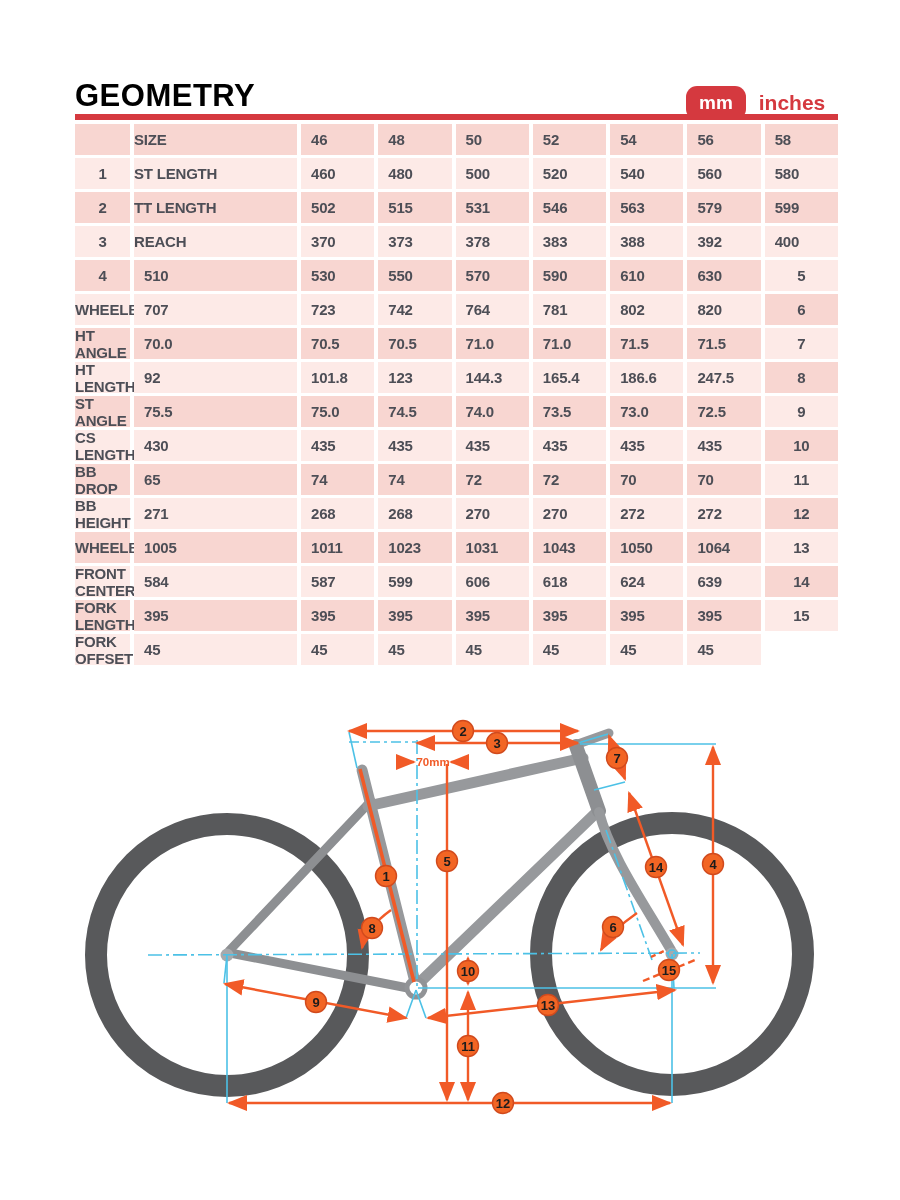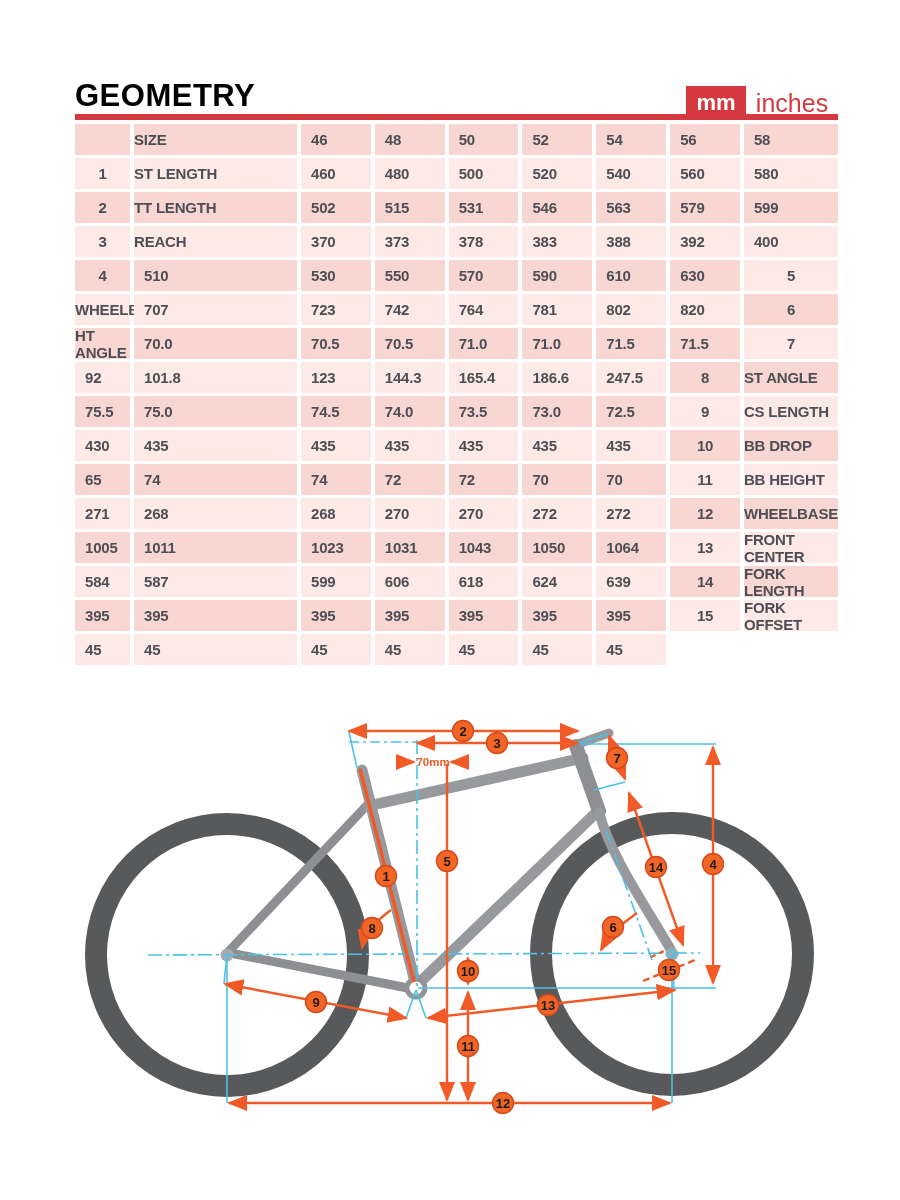"mm" .unit-mm { border-radius: none -> 11px; font-size: 22px -> 19px }
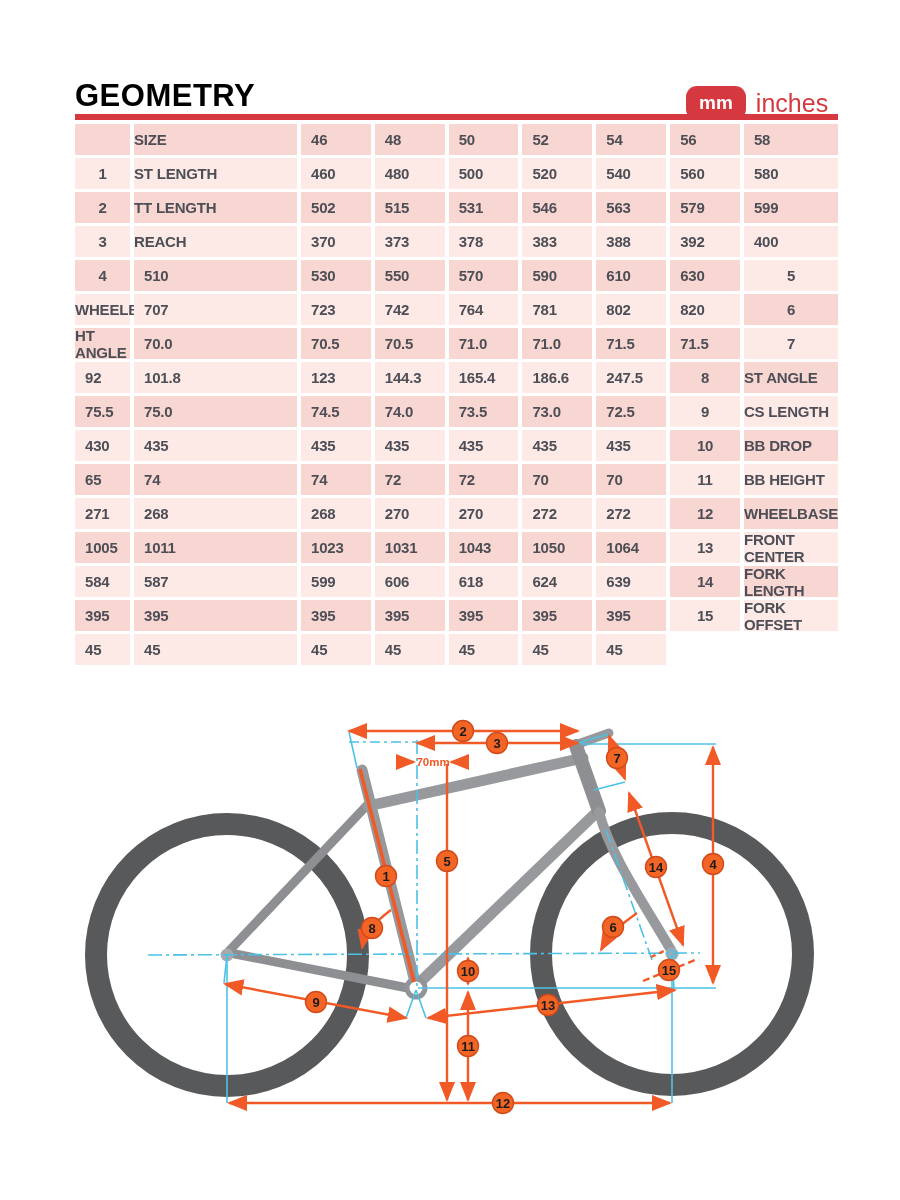"inches" .unit-inches { font-size: 25px -> 21px; font-weight: normal -> bold }
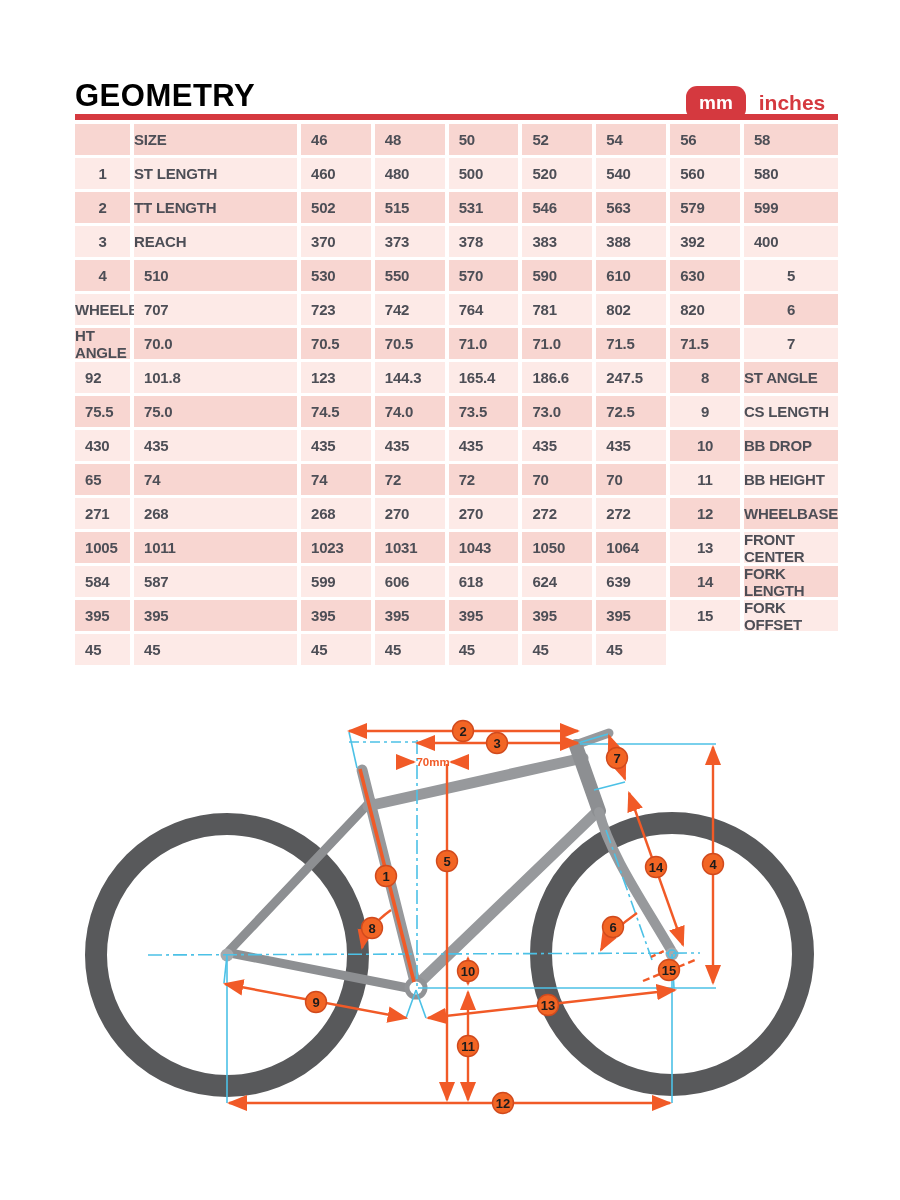"HT LENGTH" div.cell { html: none -> <div>HT LENGTH</div> }
